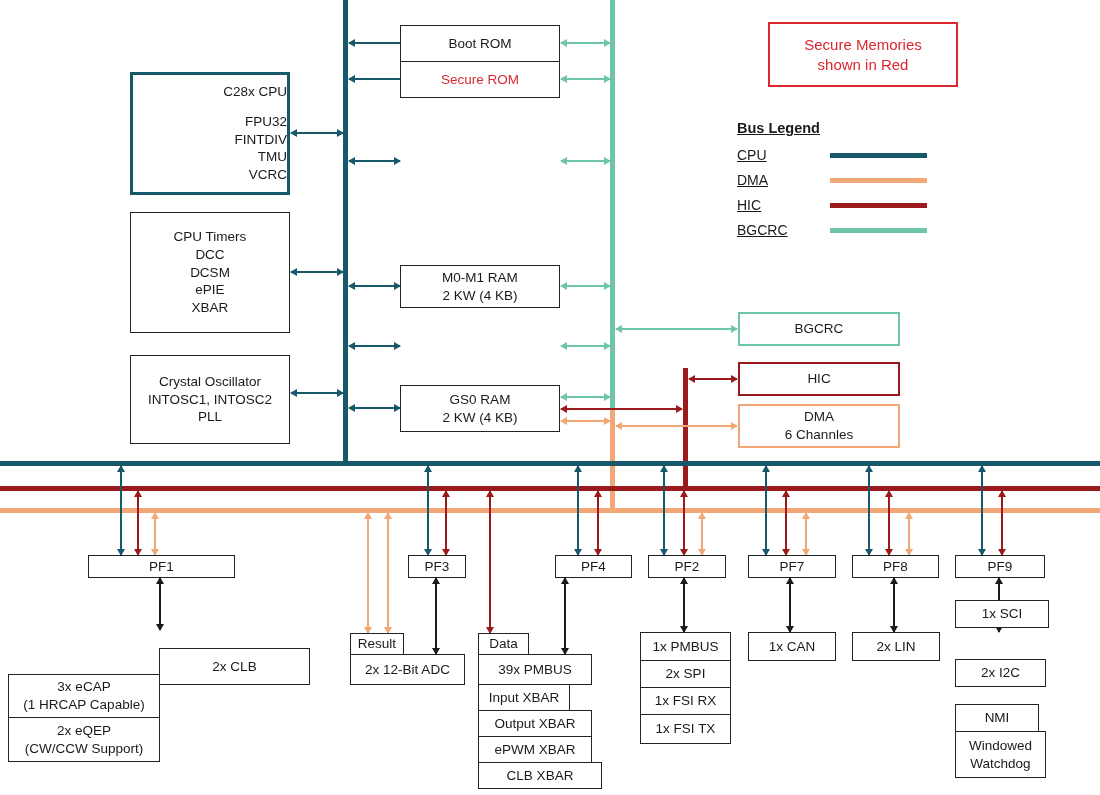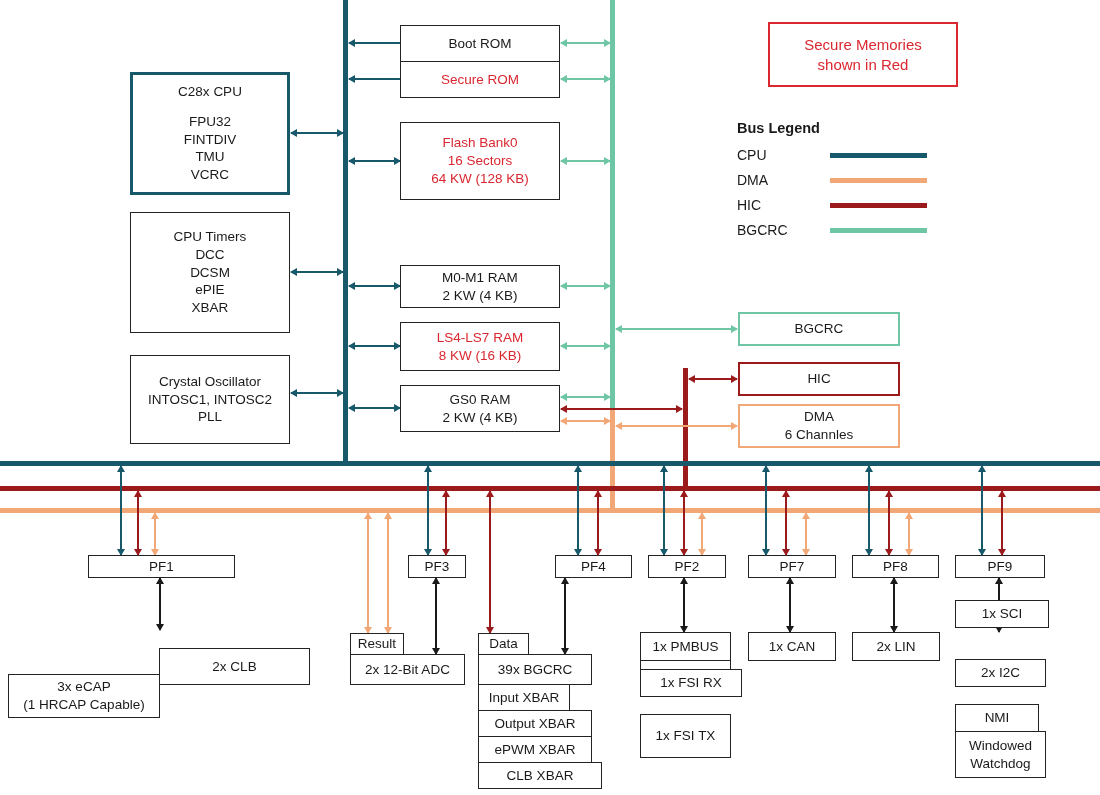"C28x CPU" .b-cpu { align-items: none -> flex-end }
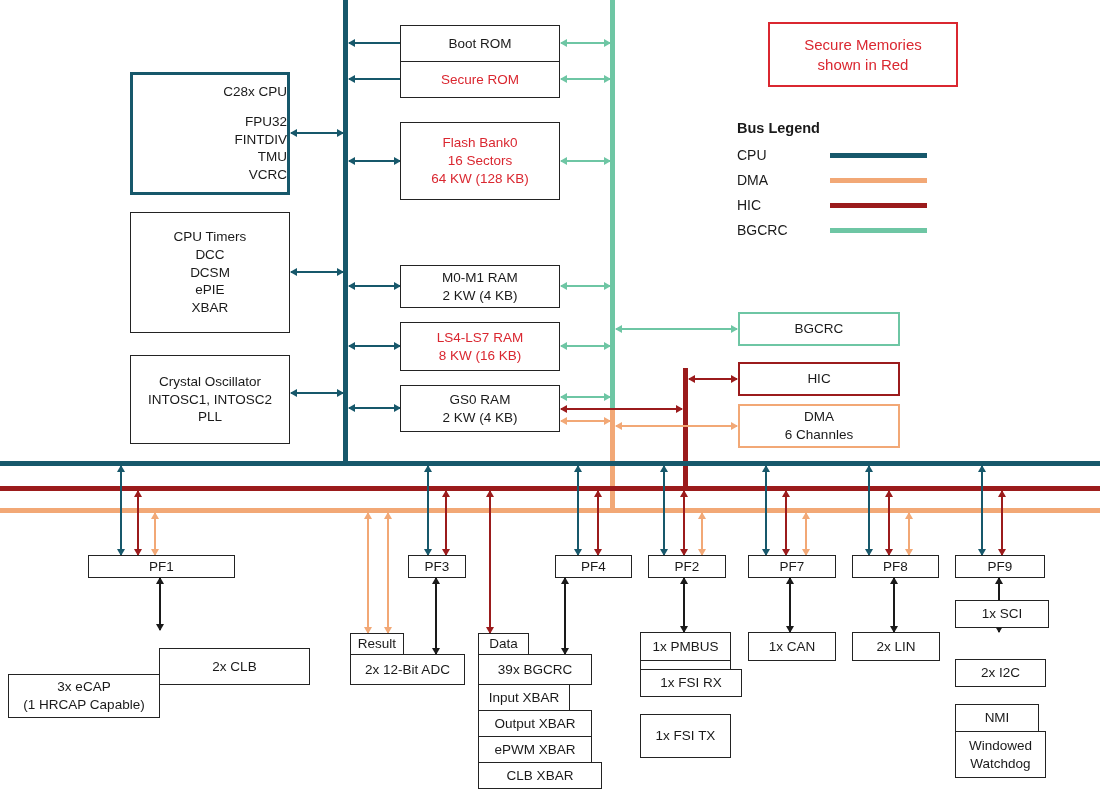"Bus Legend" .label { text-decoration: none -> underline }
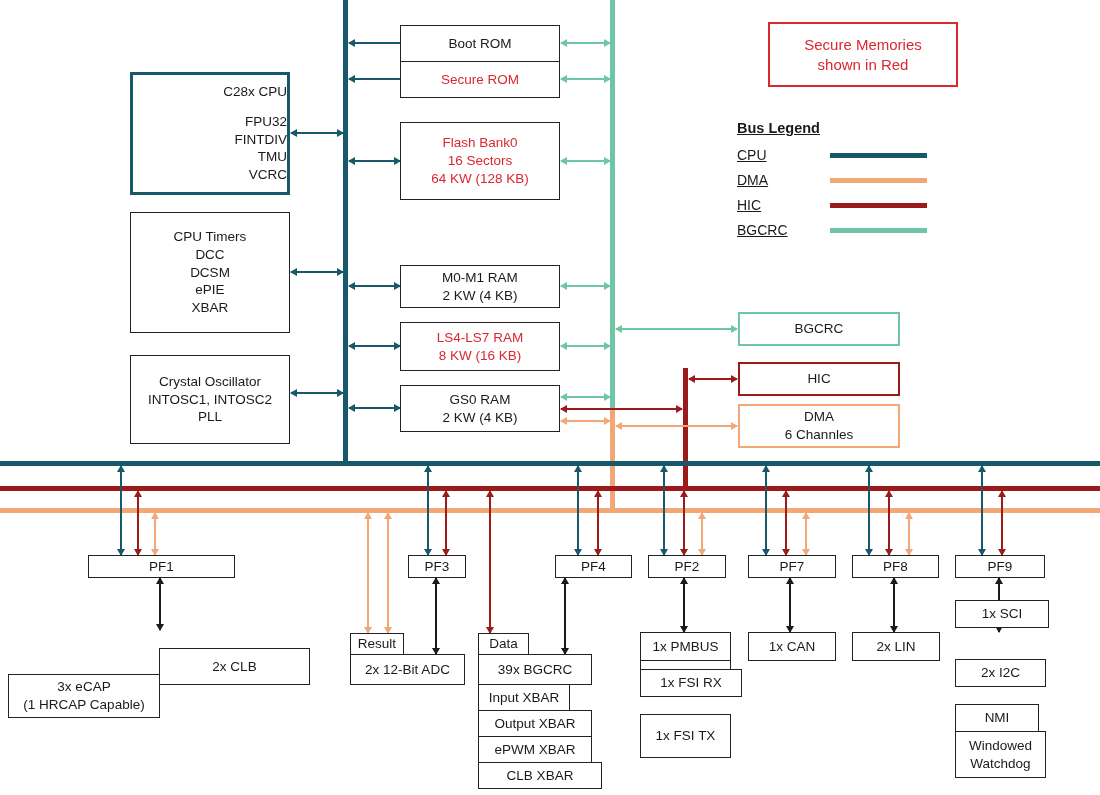"Flash Bank0" div.box { html: <div> <div>Flash Bank0</div> <div>16 Sectors</div> <div>64 KW (128 KB)</div> </div> -> none }
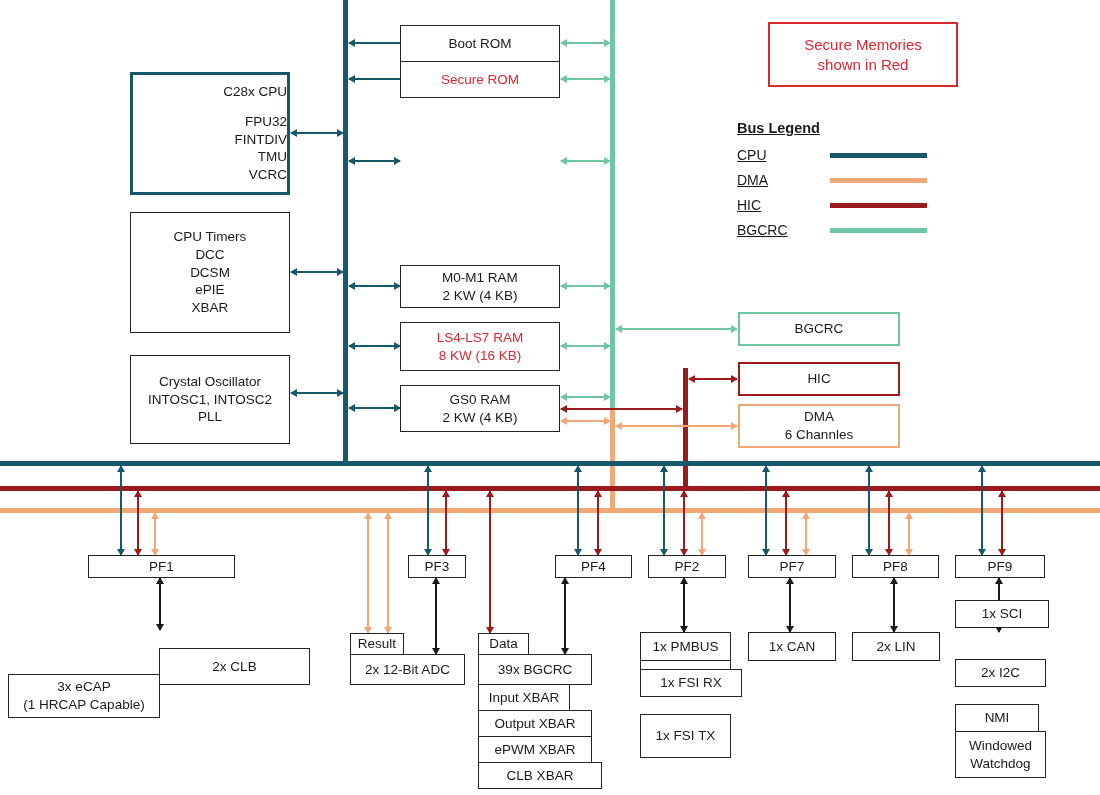"LS4-LS7 RAM" div.box { html: <div> <div>LS4-LS7 RAM</div> <div>8 KW (16 KB)</div> </div> -> none }
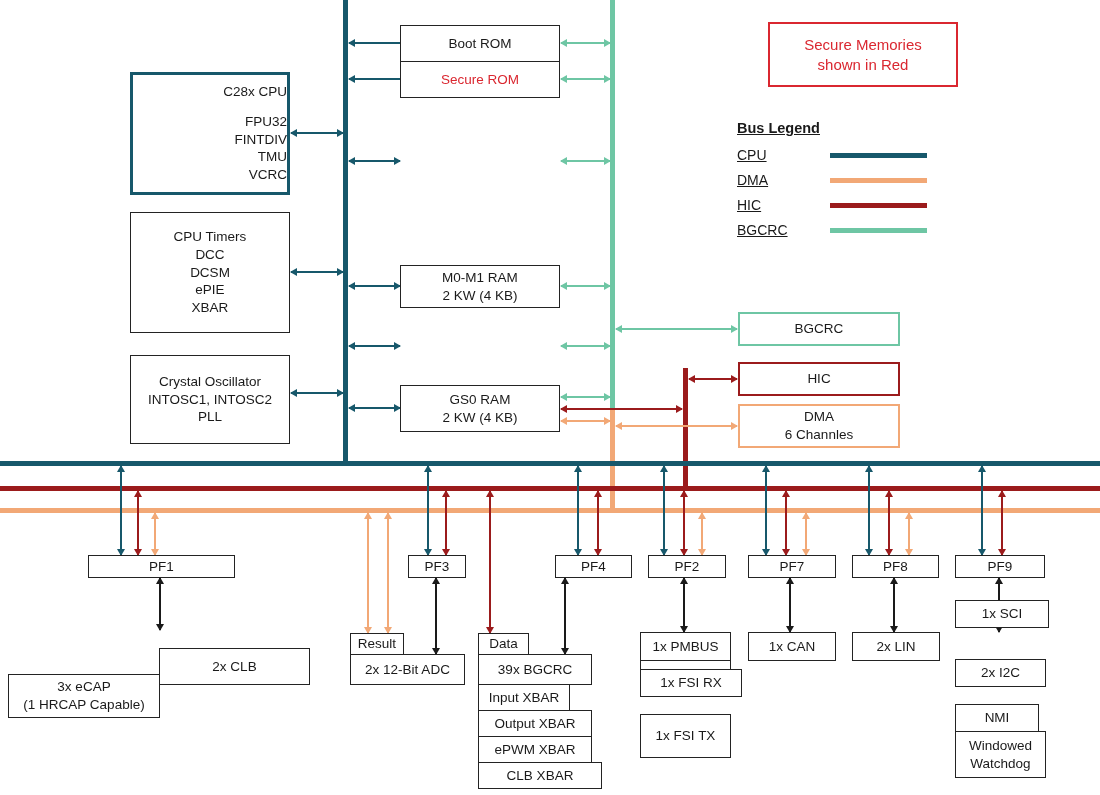"39x BGCRC" div { text: BGCRC -> PMBUS }
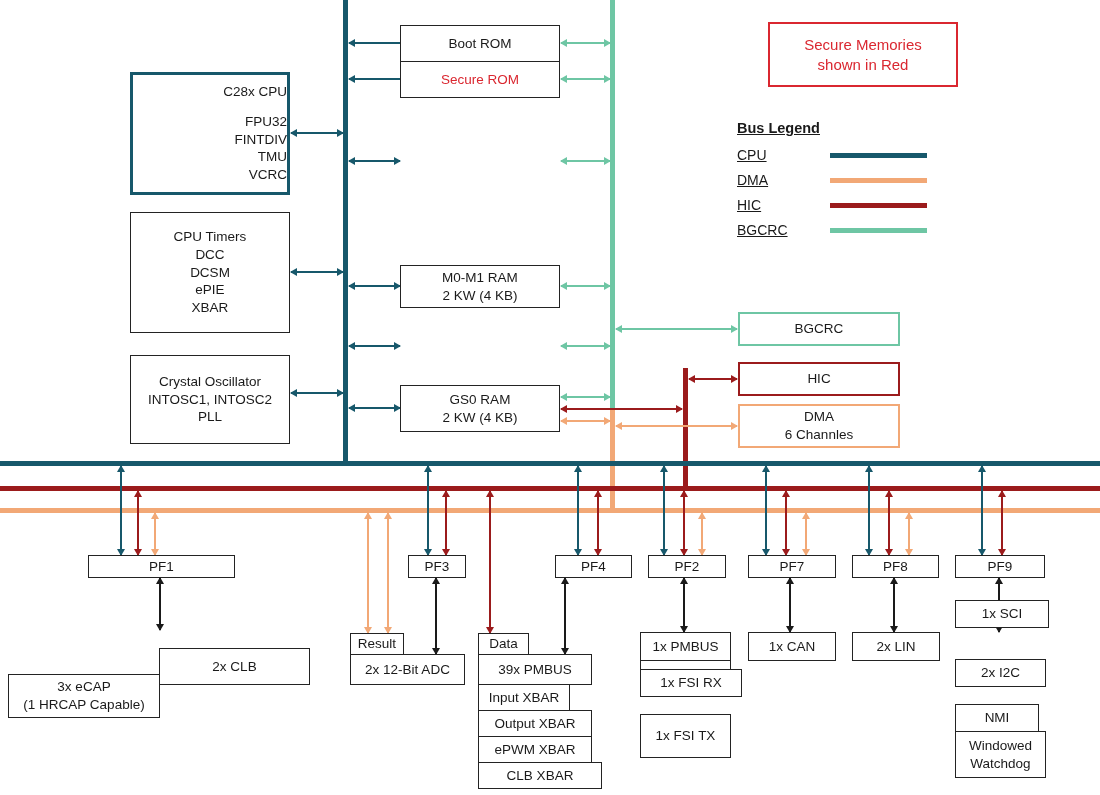"1x FSI RX" div.box { top: 669px -> 687px; width: 102px -> 91px }
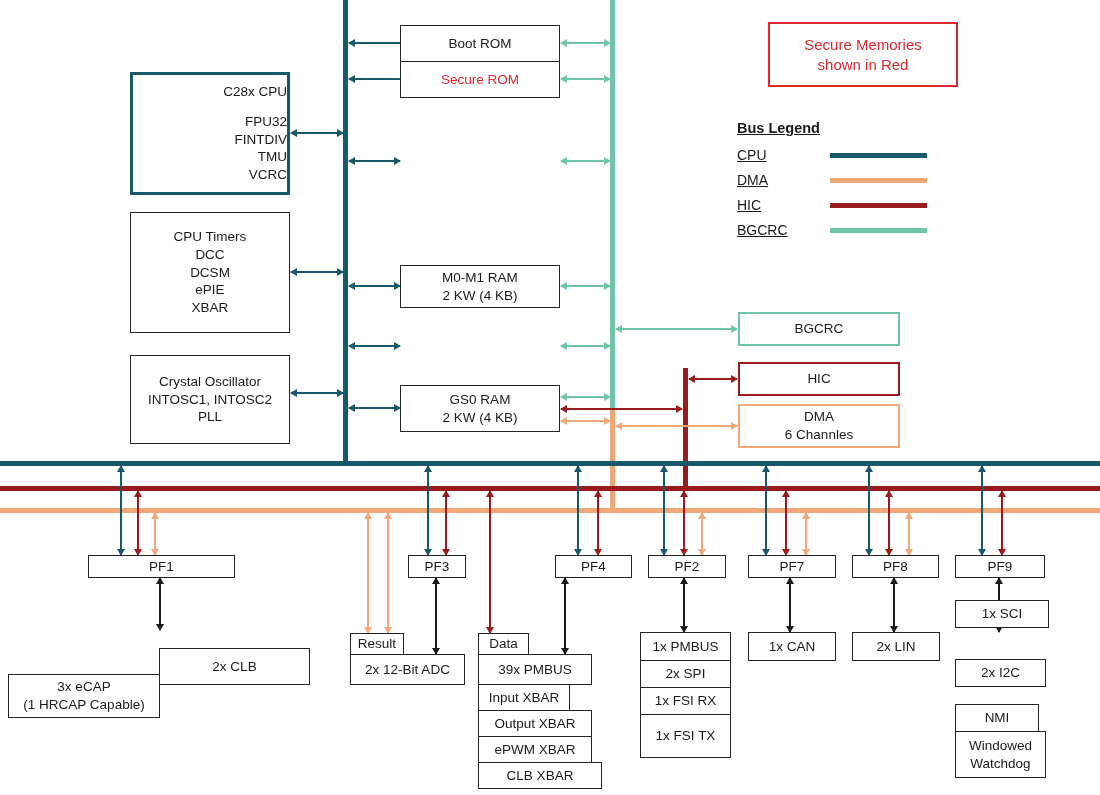"2x eQEP" div.box { html: none -> <div> <div>2x eQEP</div> <div>(CW/CCW Support)</div> </div> }
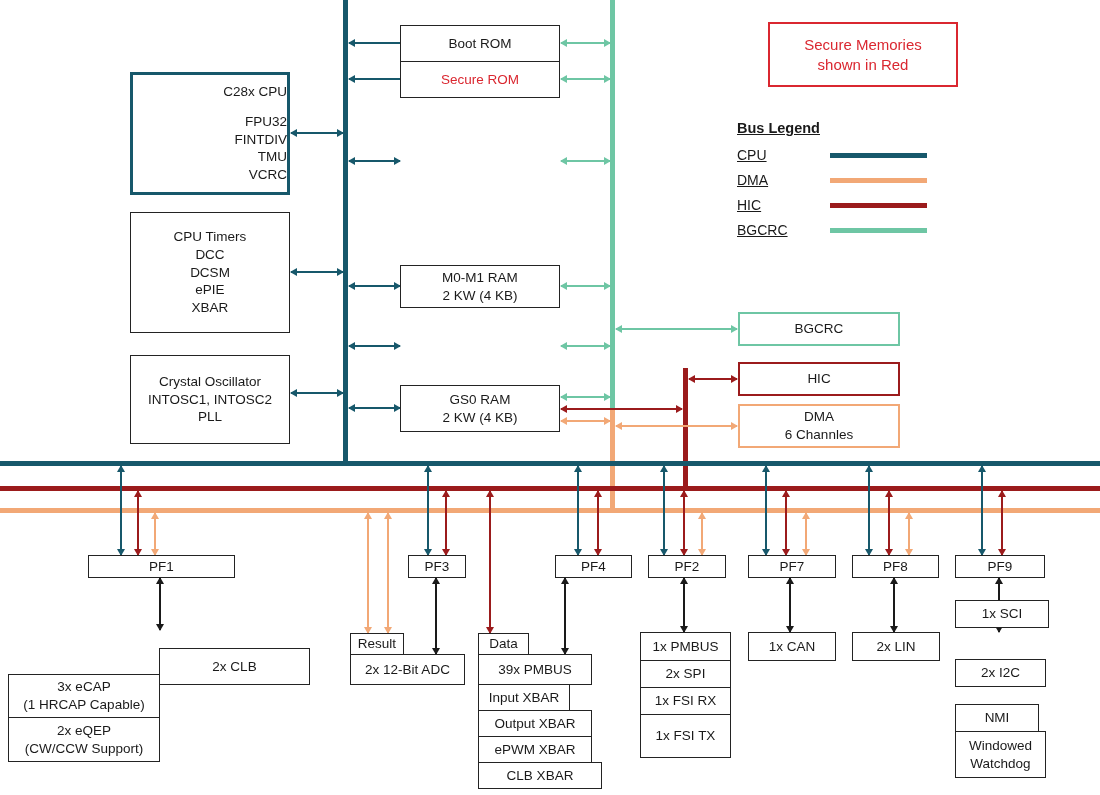"1x FSI TX" div.box { height: 44px -> 30px }
